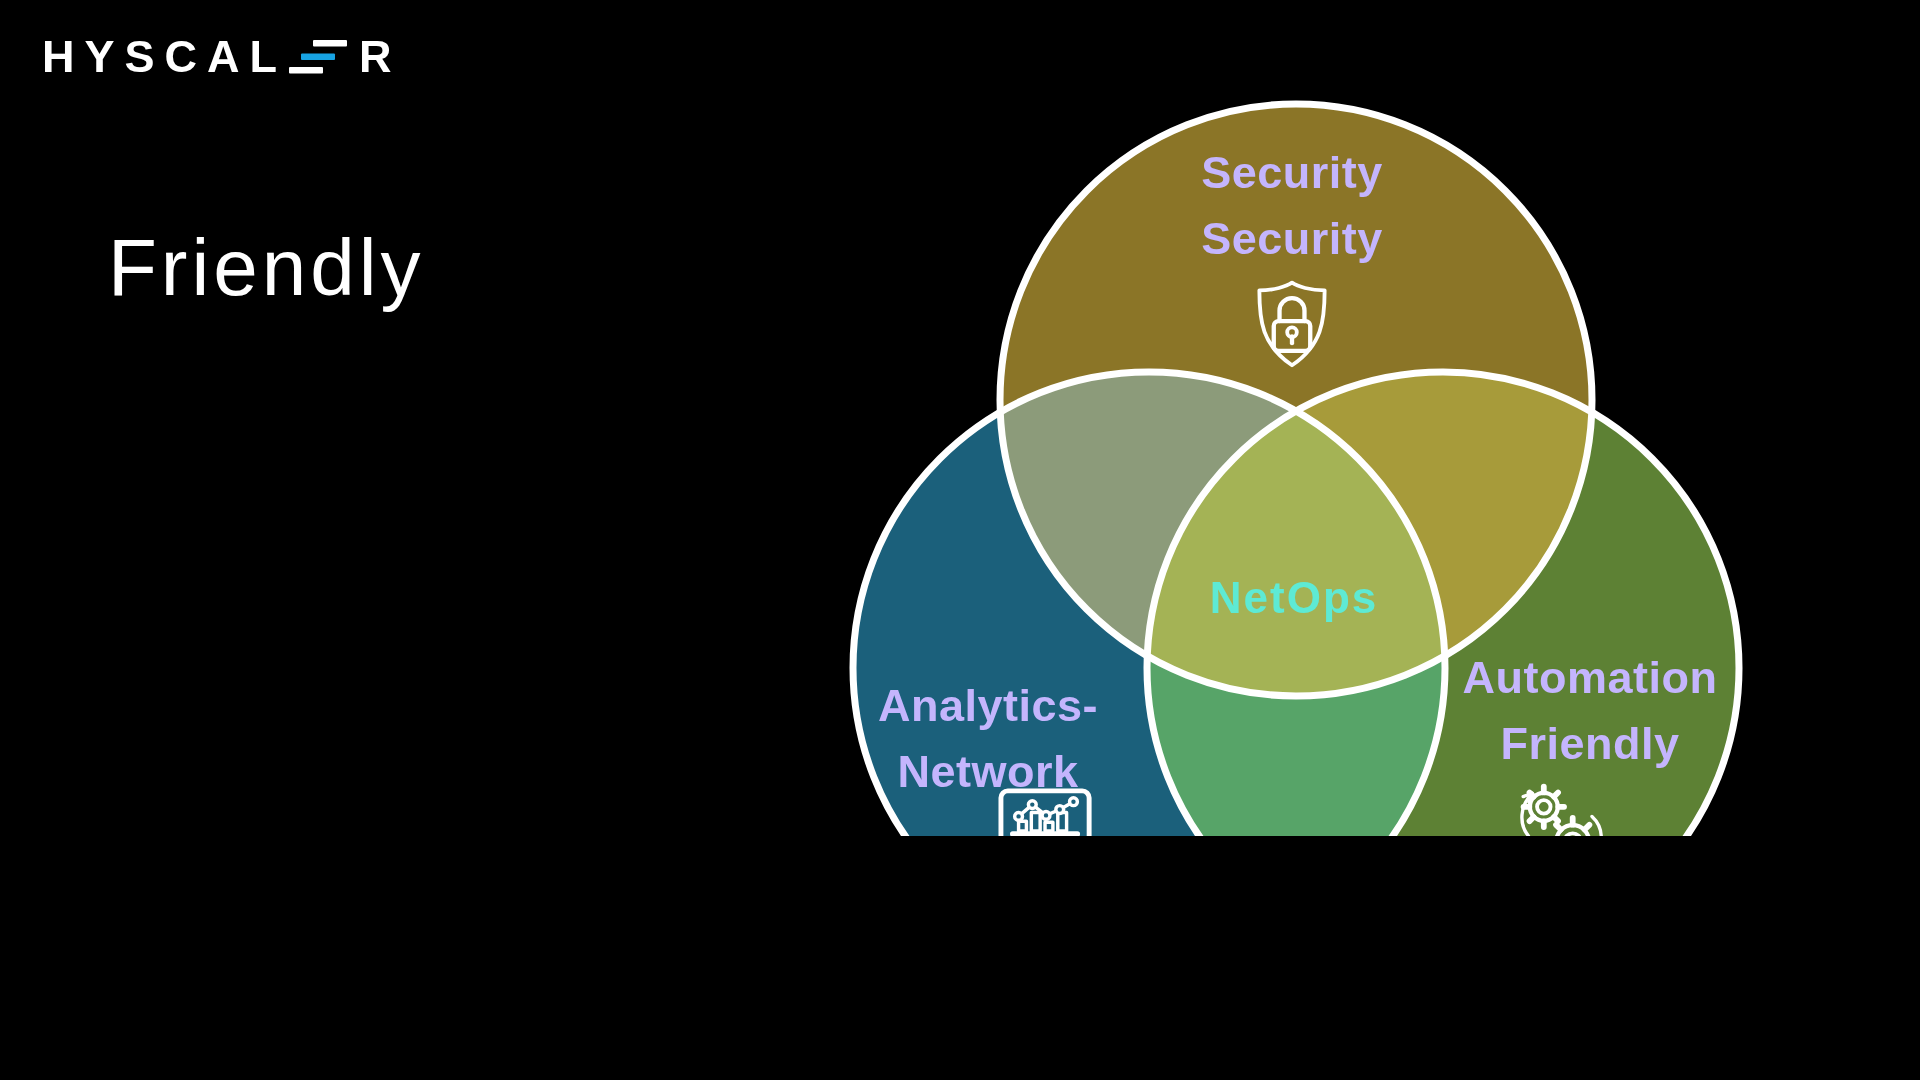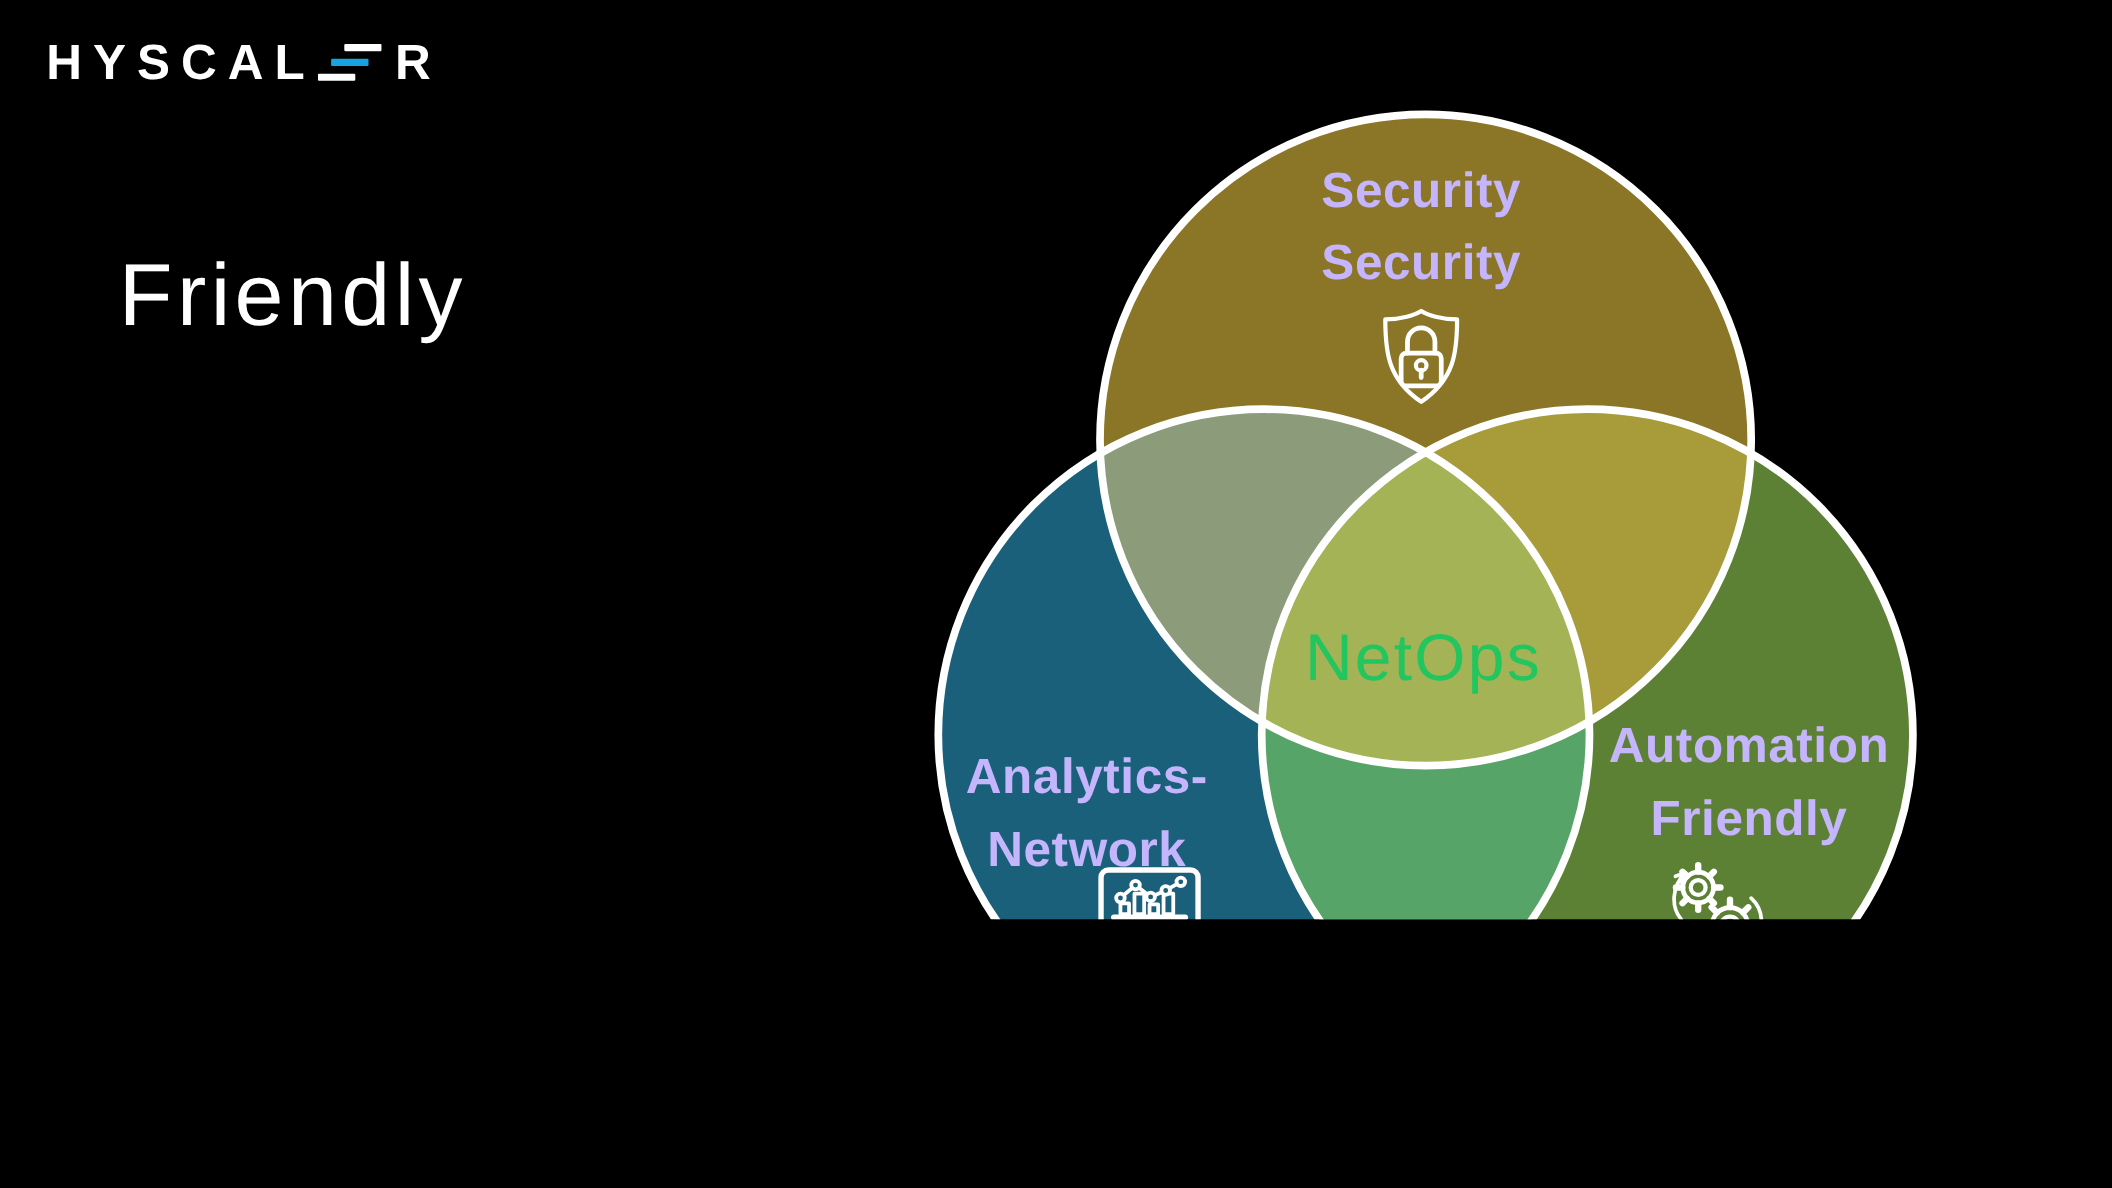"NetOps" .netops-label { color: #22c55e -> #5eead4; font-size: 60px -> 44px; font-weight: 400 -> 700 }
